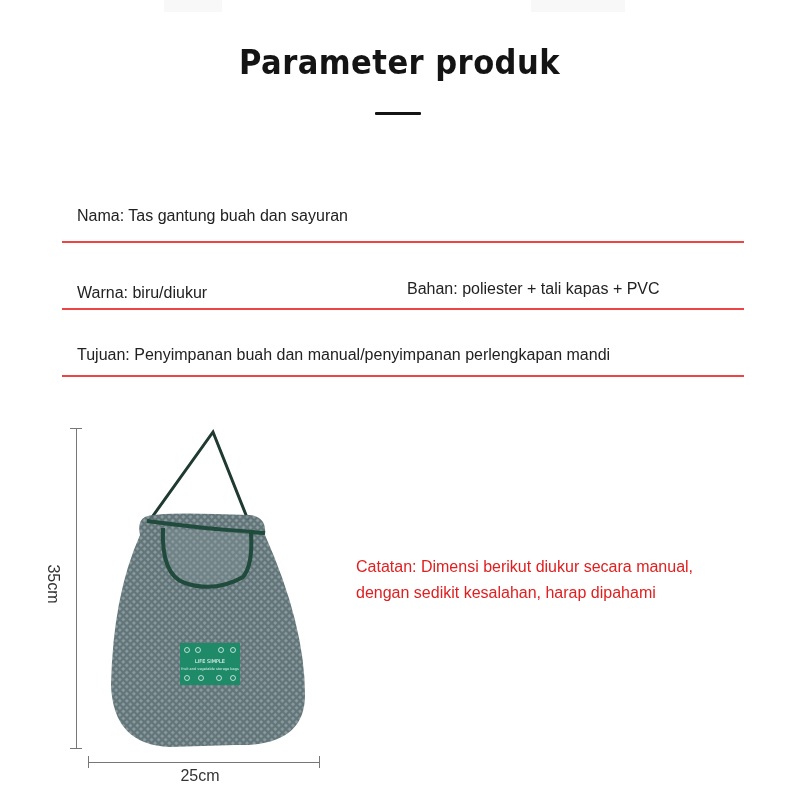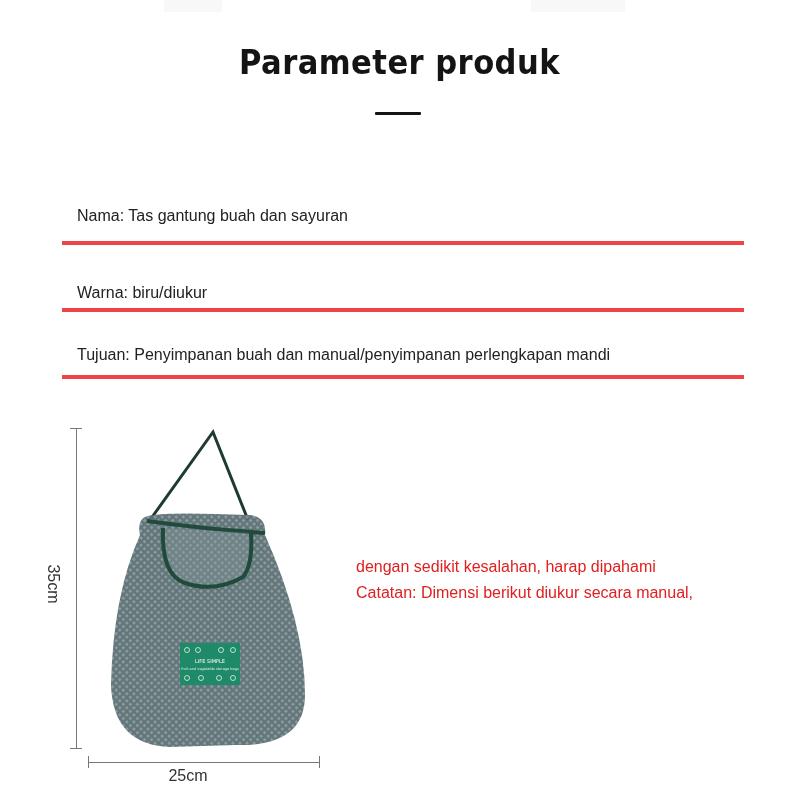"Nama: Tas gantung buah dan" .row { border-bottom: 4px solid #ef4444 -> 2px solid #ef4444 }
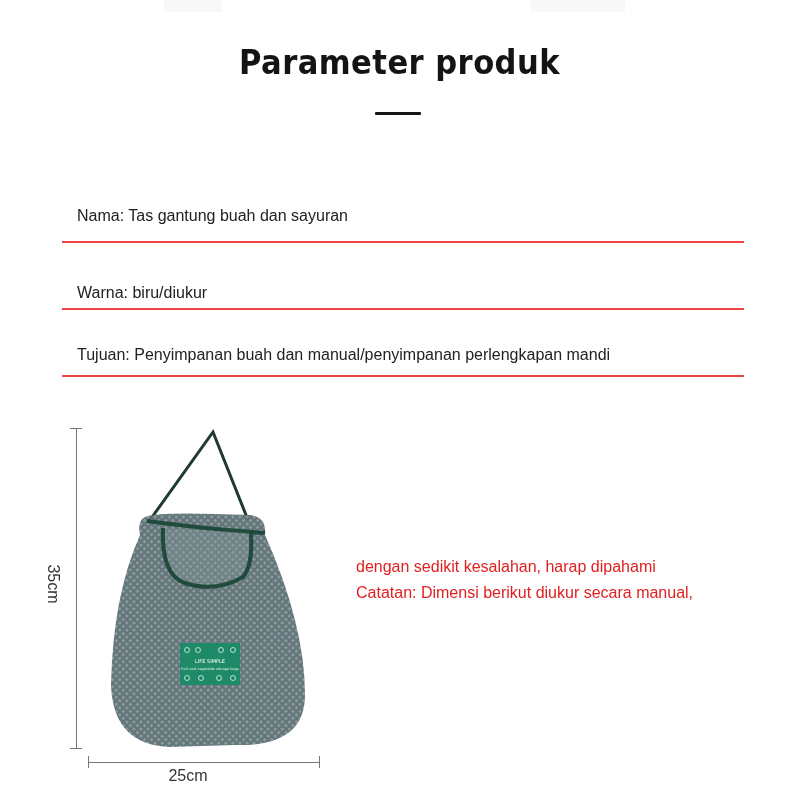"Bahan: poliester + tali kapas" span.row-text { html: none -> <span>Bahan: poliester + tali kapas + PVC</span> }
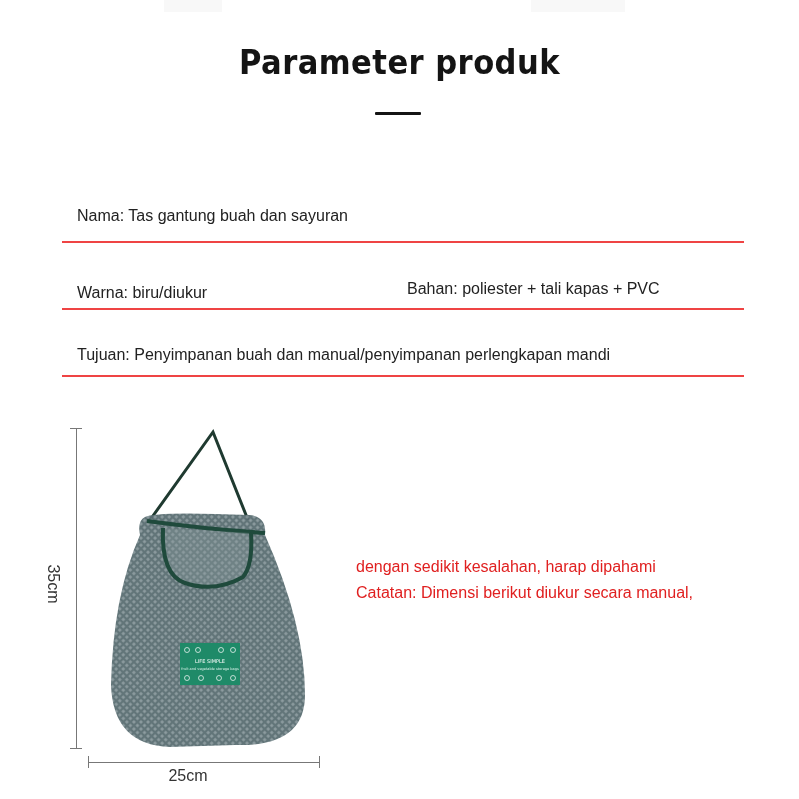"dengan sedikit kesalahan, harap dipahami" div { order: before "Catatan: Dimensi berikut diukur secara" -> after "Catatan: Dimensi berikut diukur secara" }
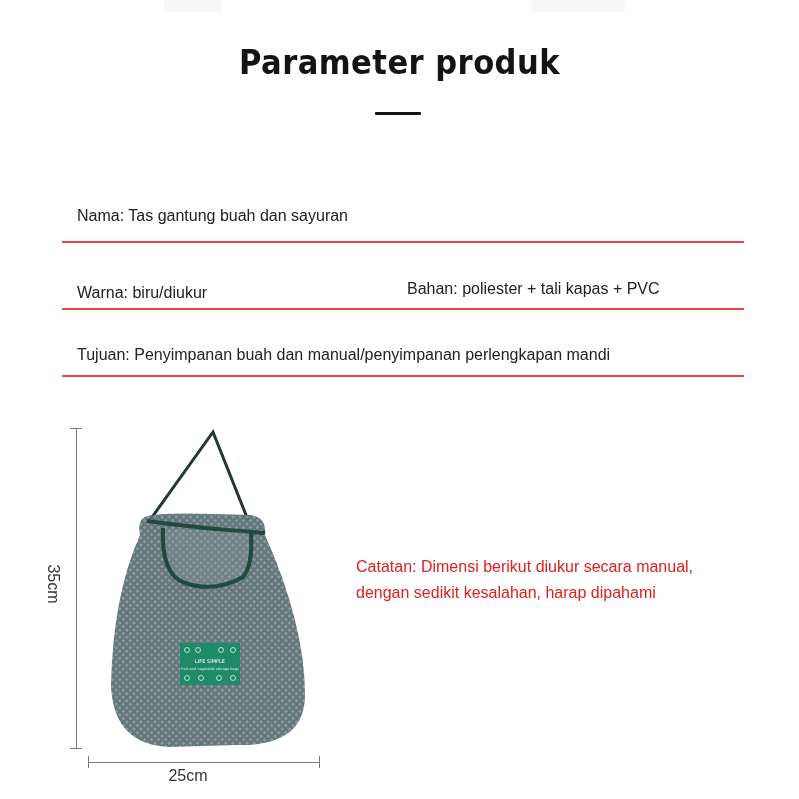"25cm" .dim-label-h { left: 156px -> 168px }
